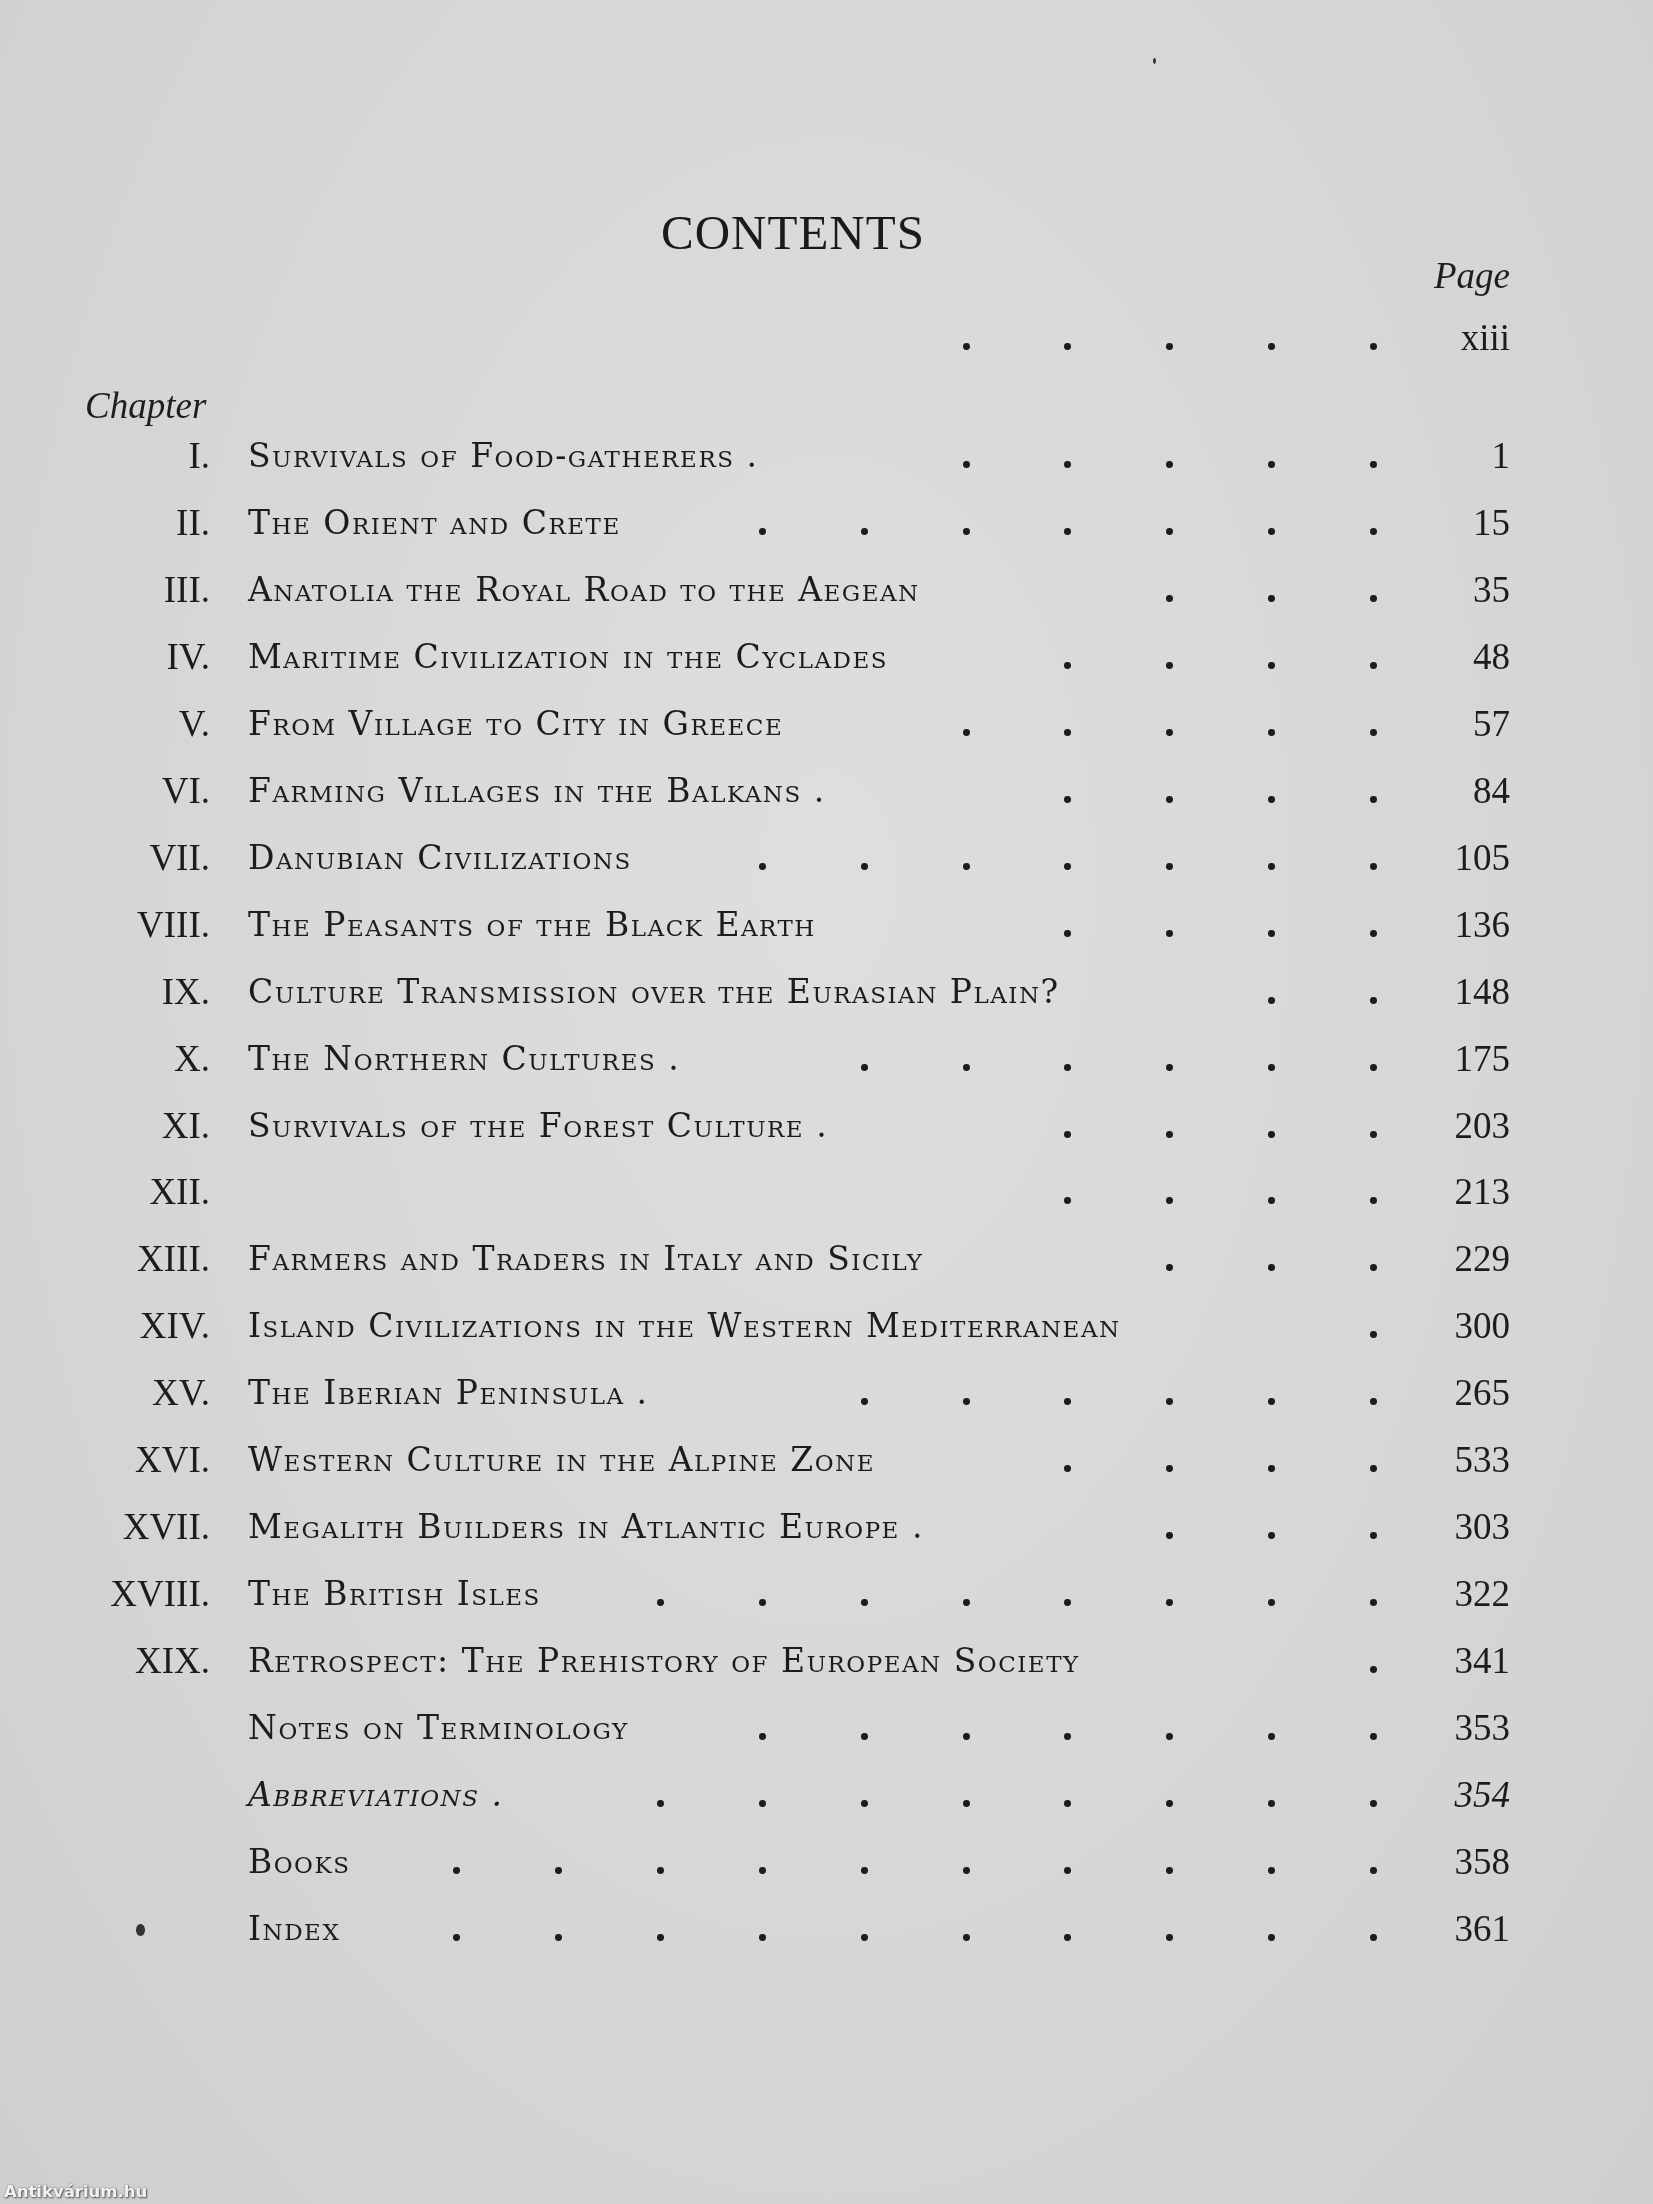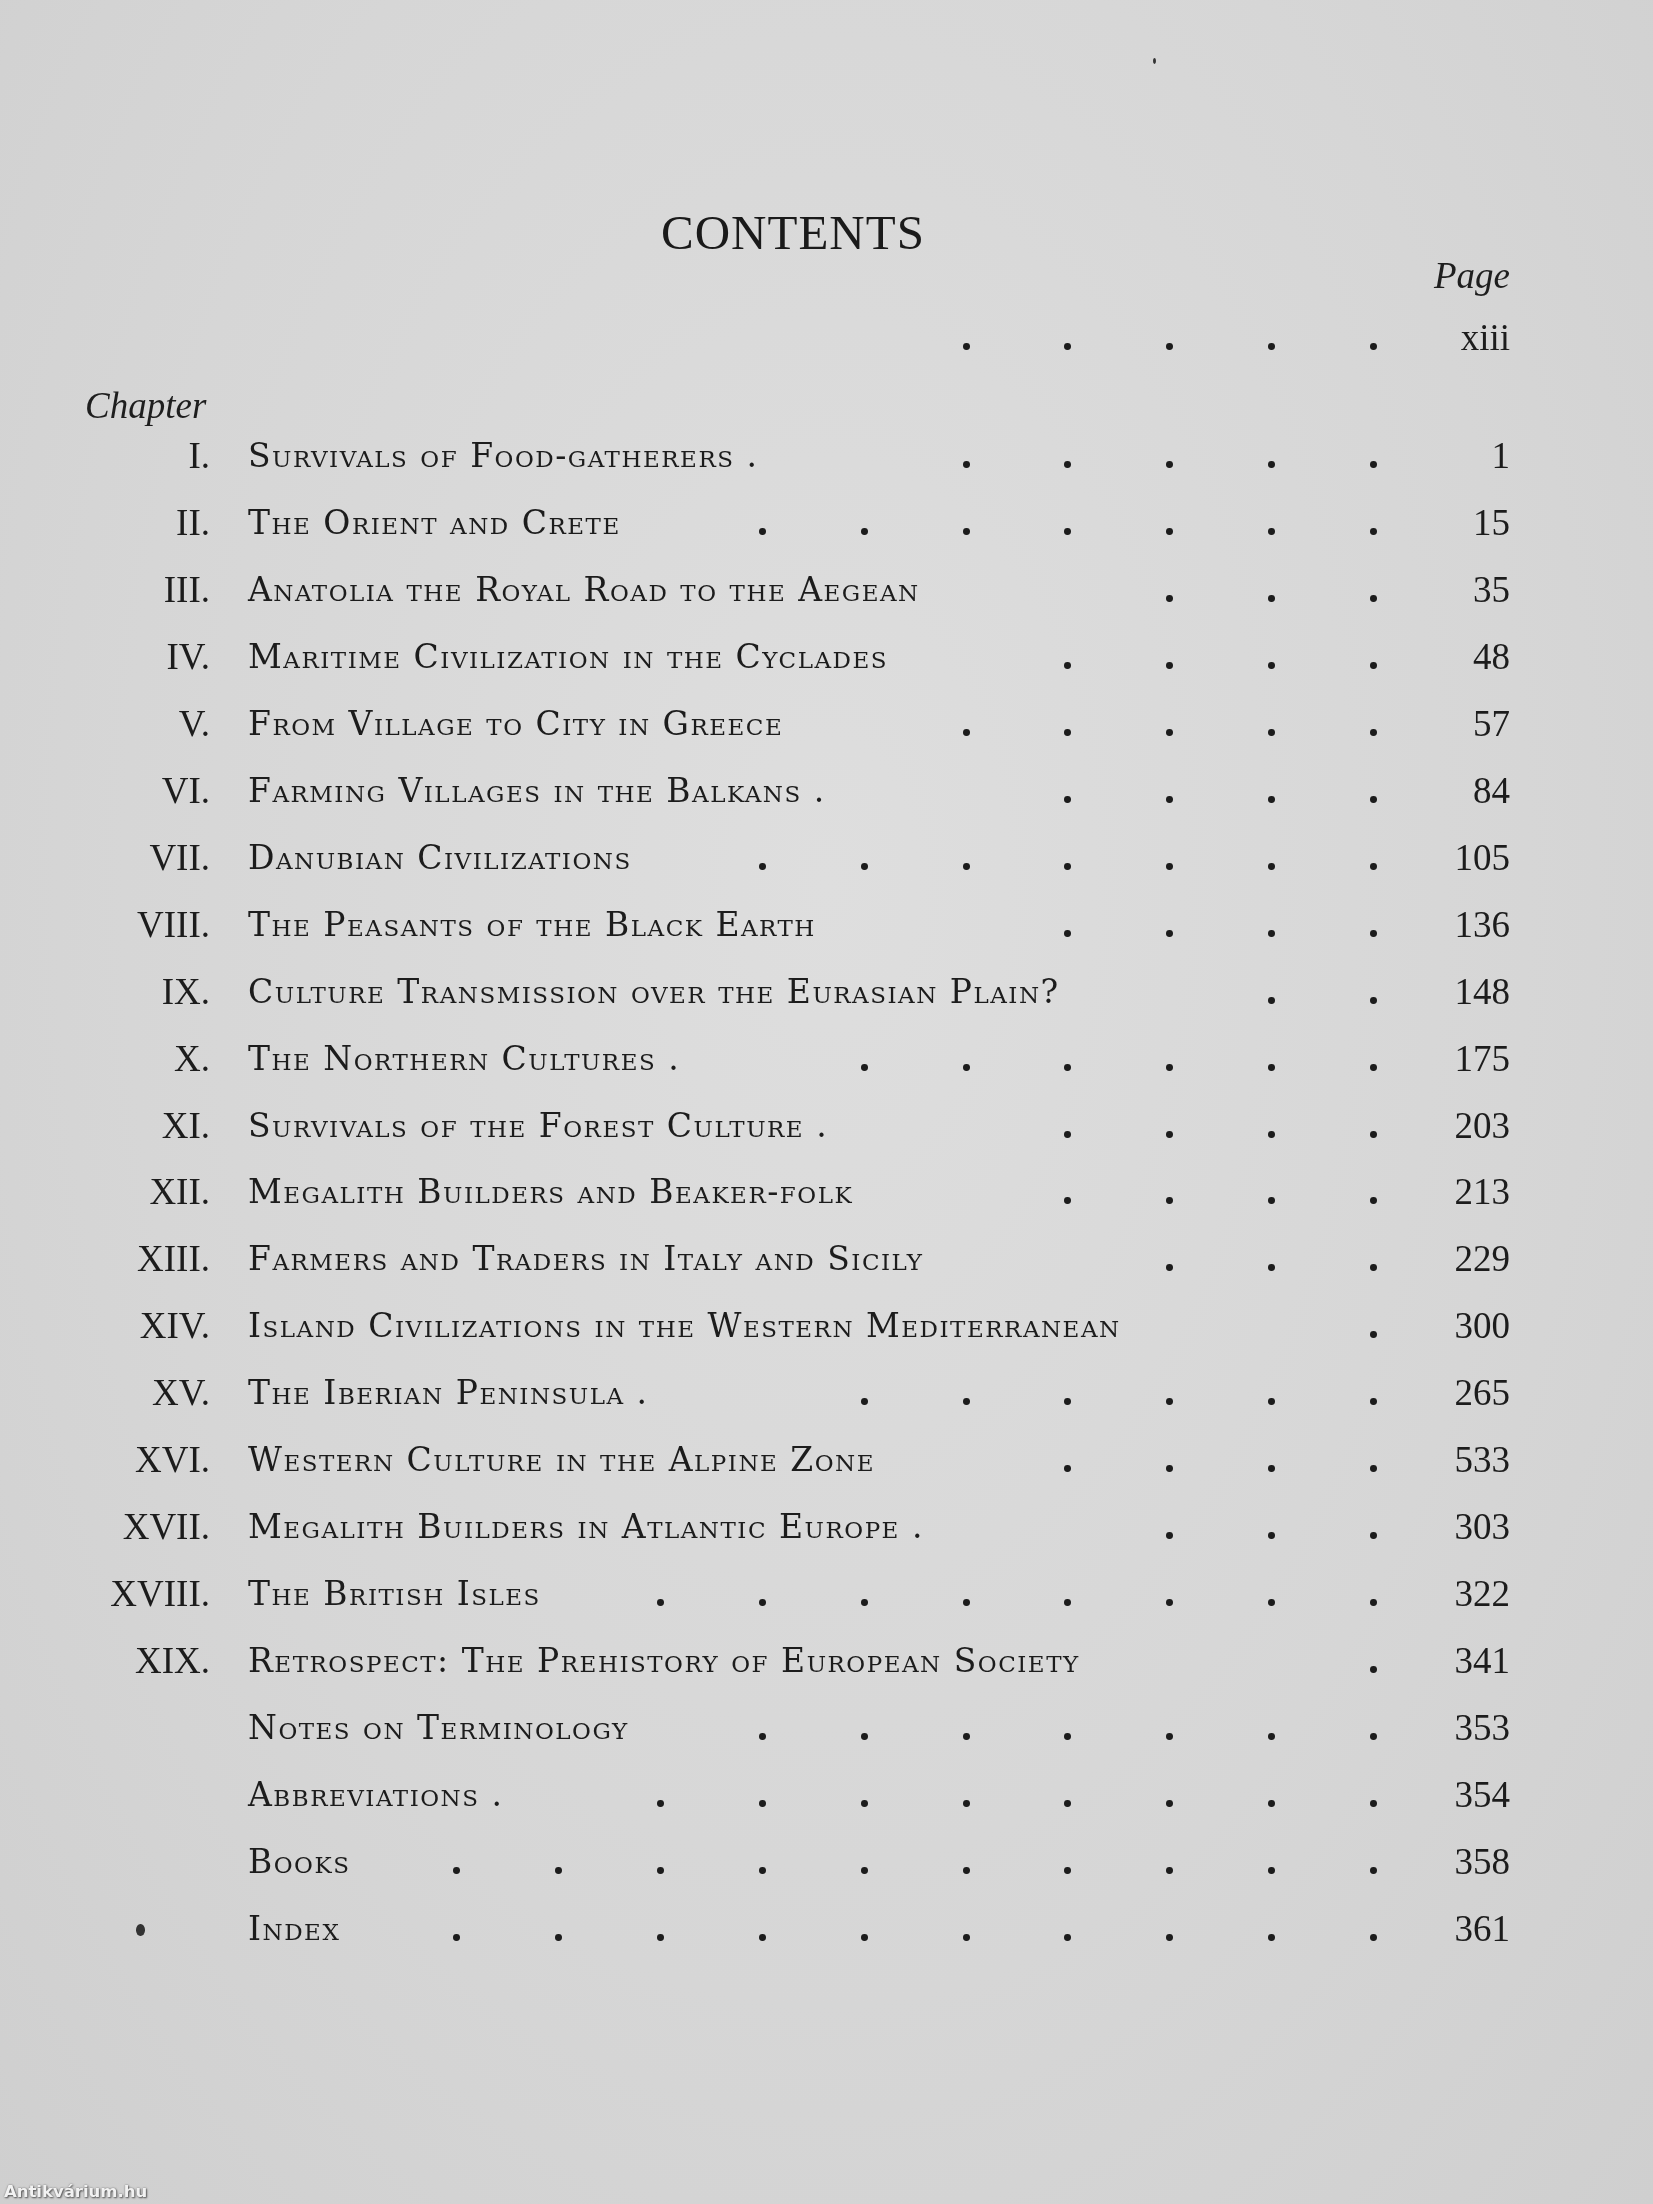"Megalith Builders and Beaker-folk" span.title { html: <span>Megalith Builders and Beaker-folk</span> -> none }
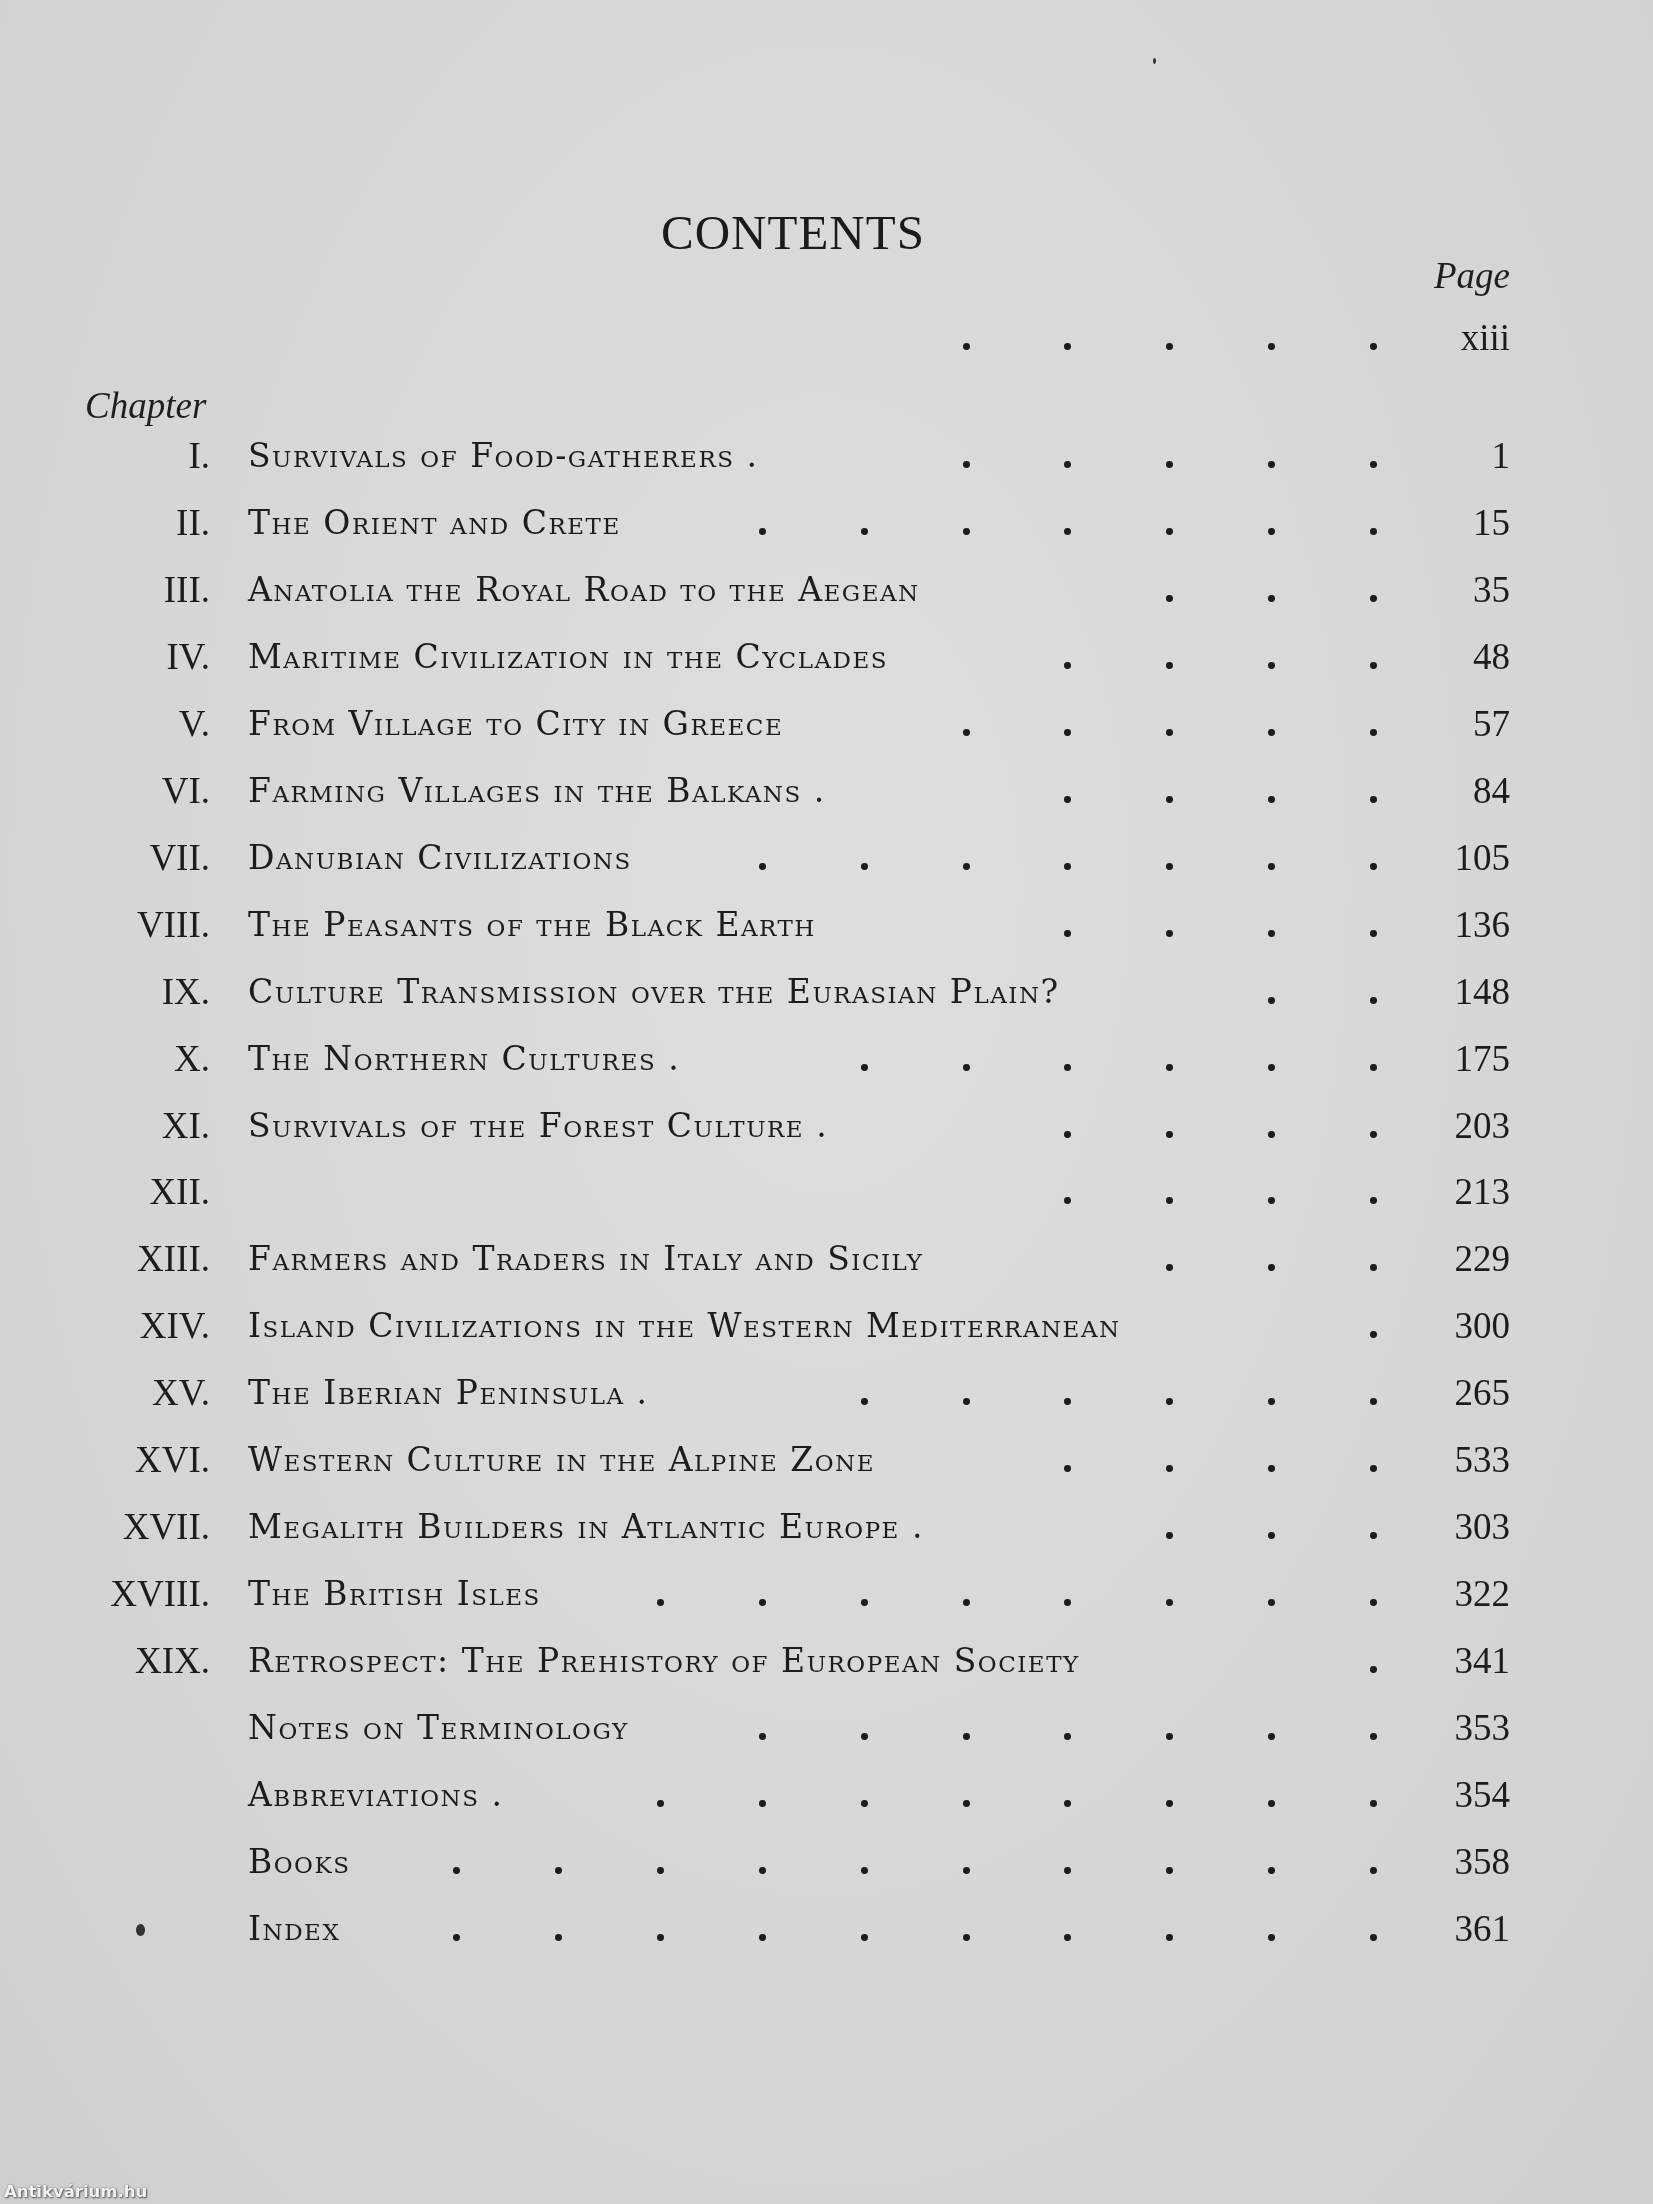"Abbreviations ." div.row { font-style: none -> italic }
